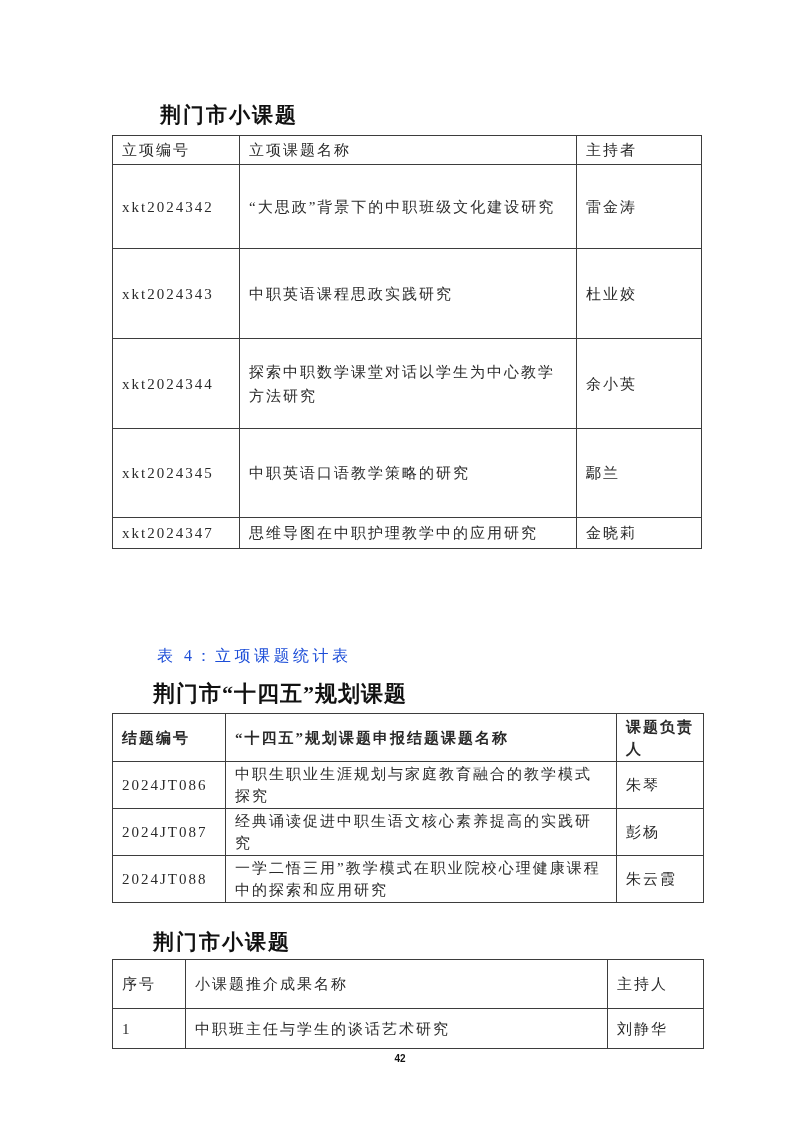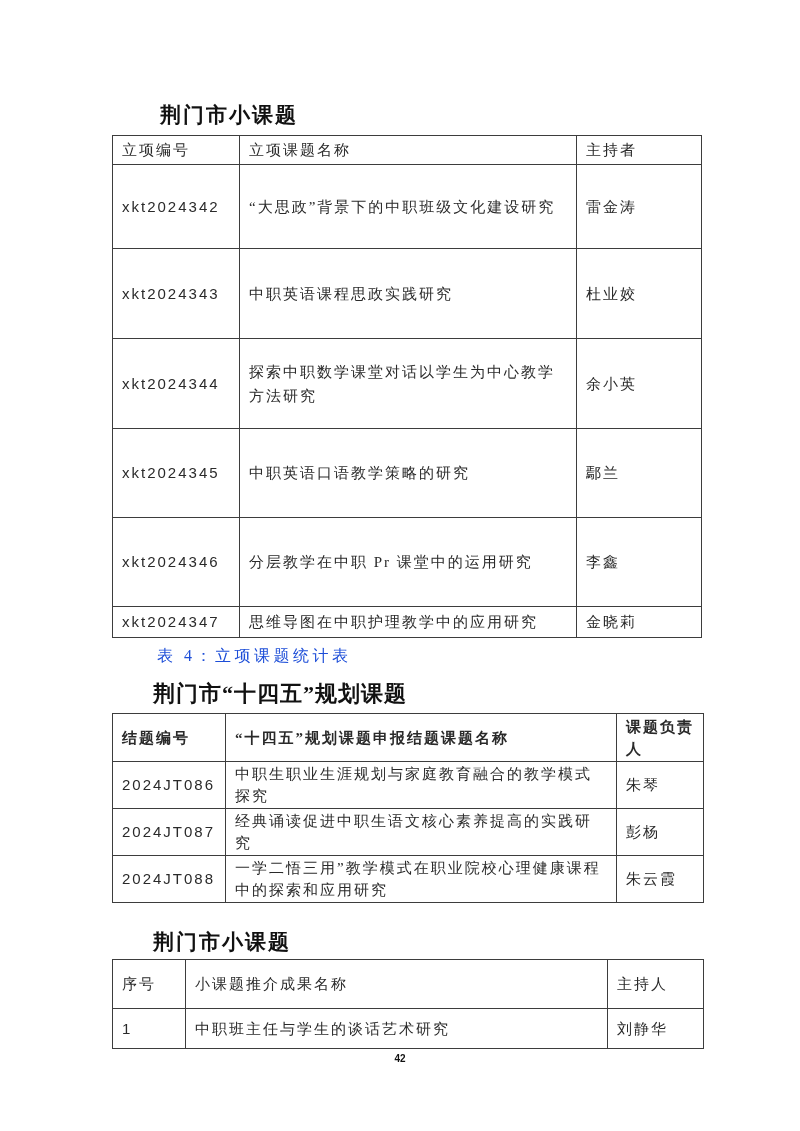"xkt2024342" .id-cell { font-family: Liberation Sans, sans-serif -> Liberation Serif, serif }
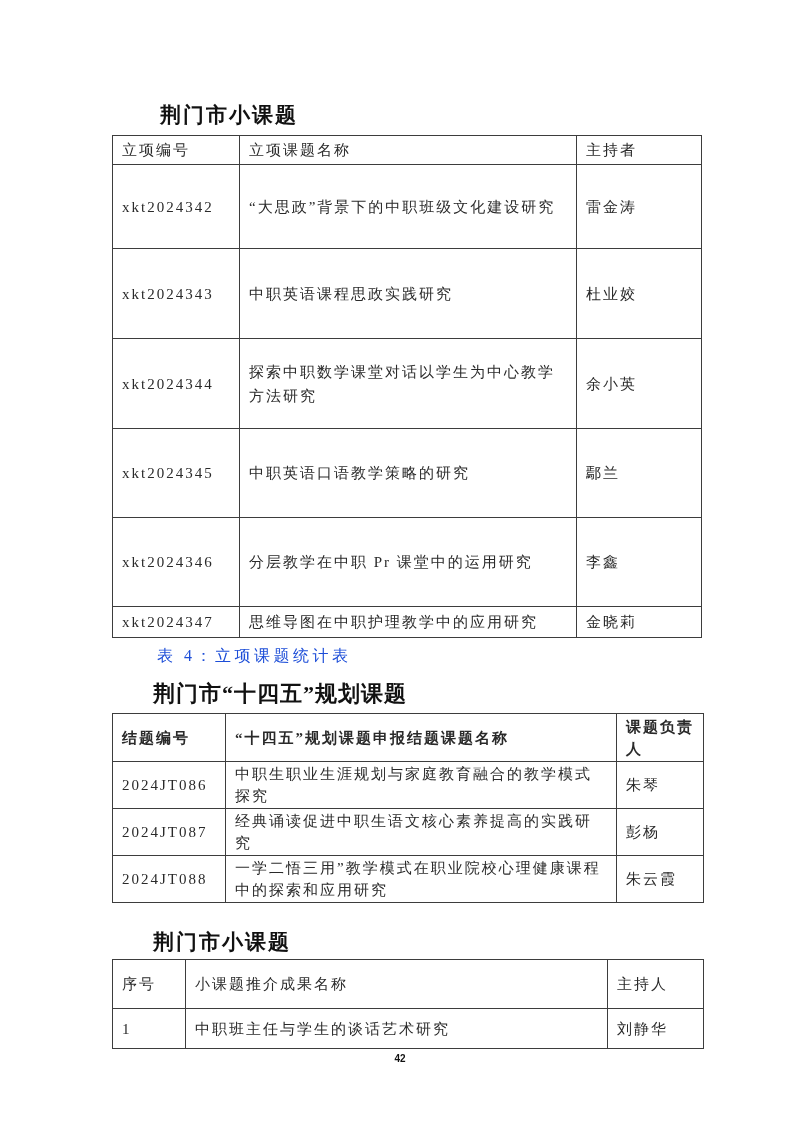"xkt2024346" tr.rh89 { html: <tr> <td>xkt2024346</td> <td>分层教学在中职 Pr 课堂中的运用研究</td> <td>李鑫</td> </tr> -> none }
